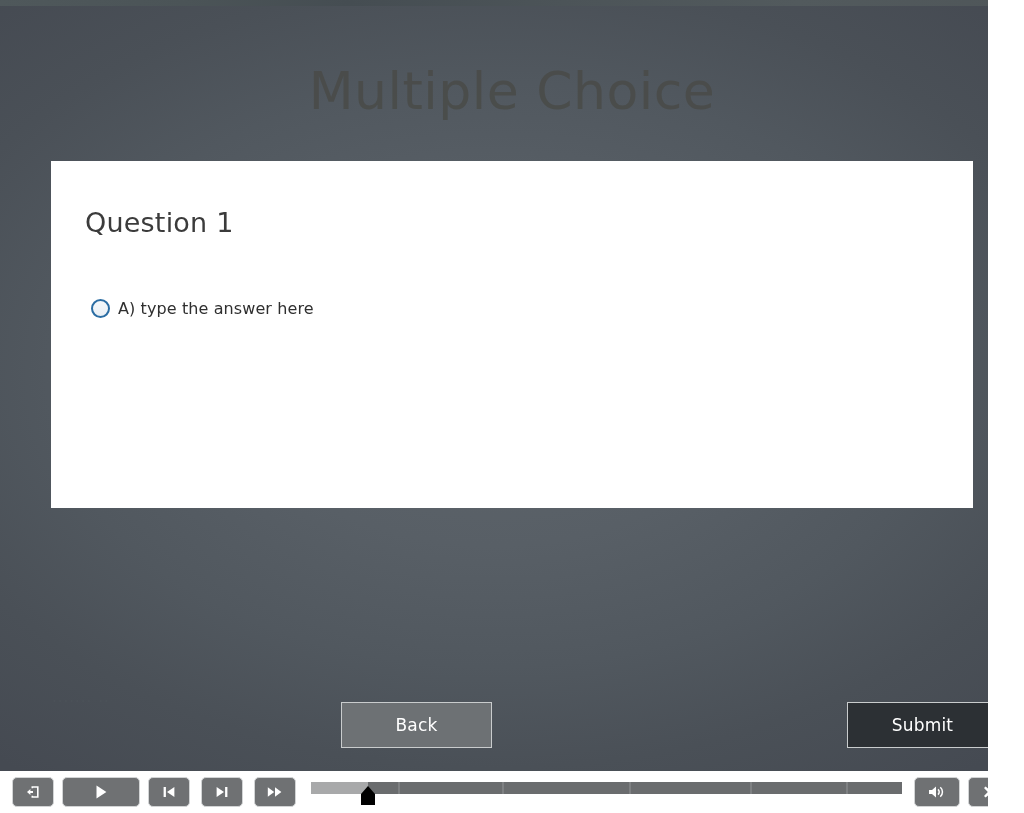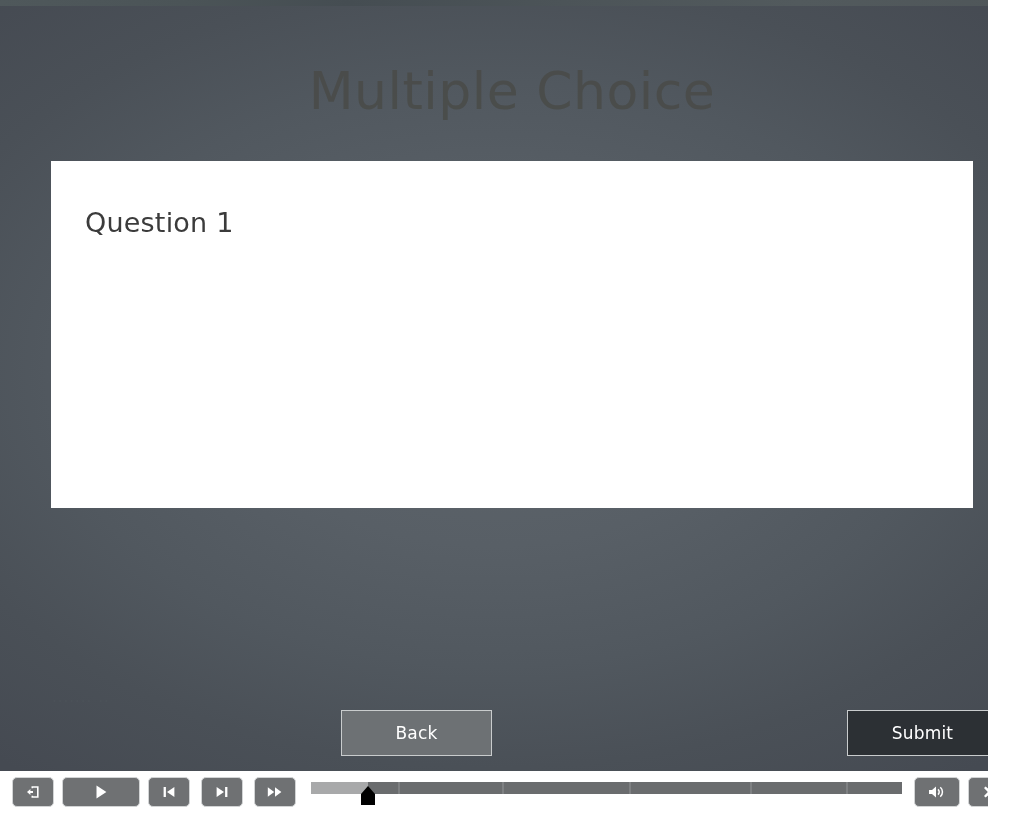"A) type the answer here" div.option-row { html: none -> <div> <span></span> <span>A) type the answer here</span> </div> }
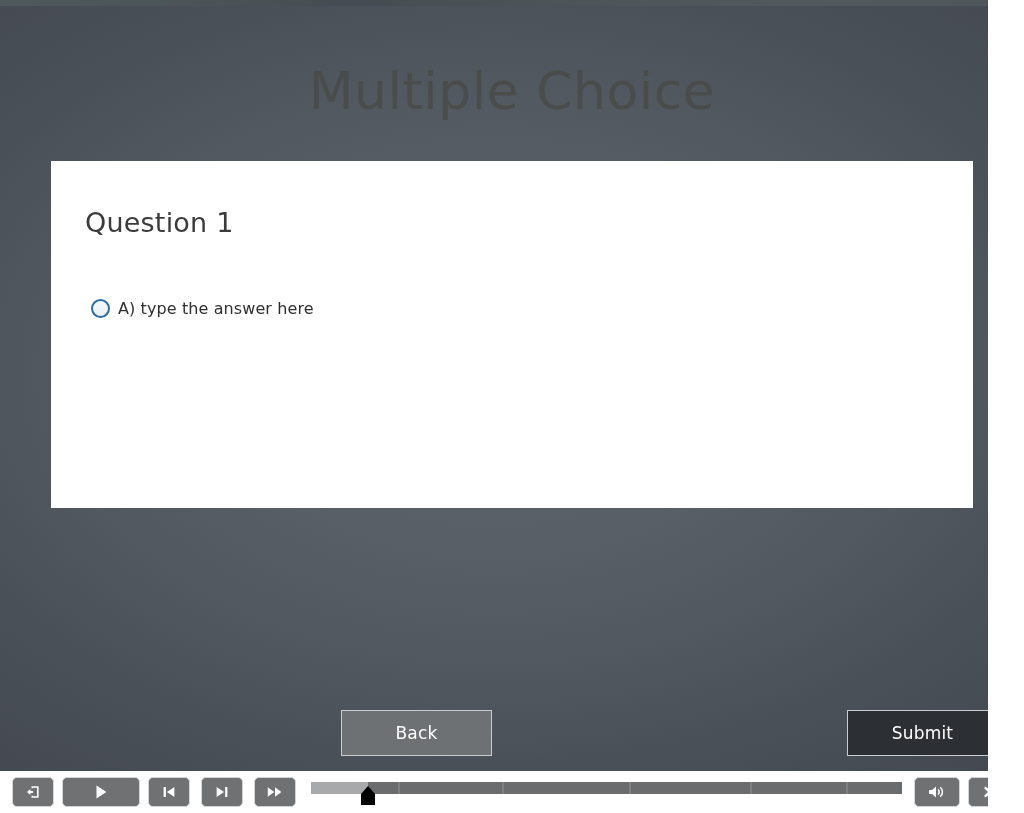"Back" .nav-btn { margin-top: 8px -> none }
